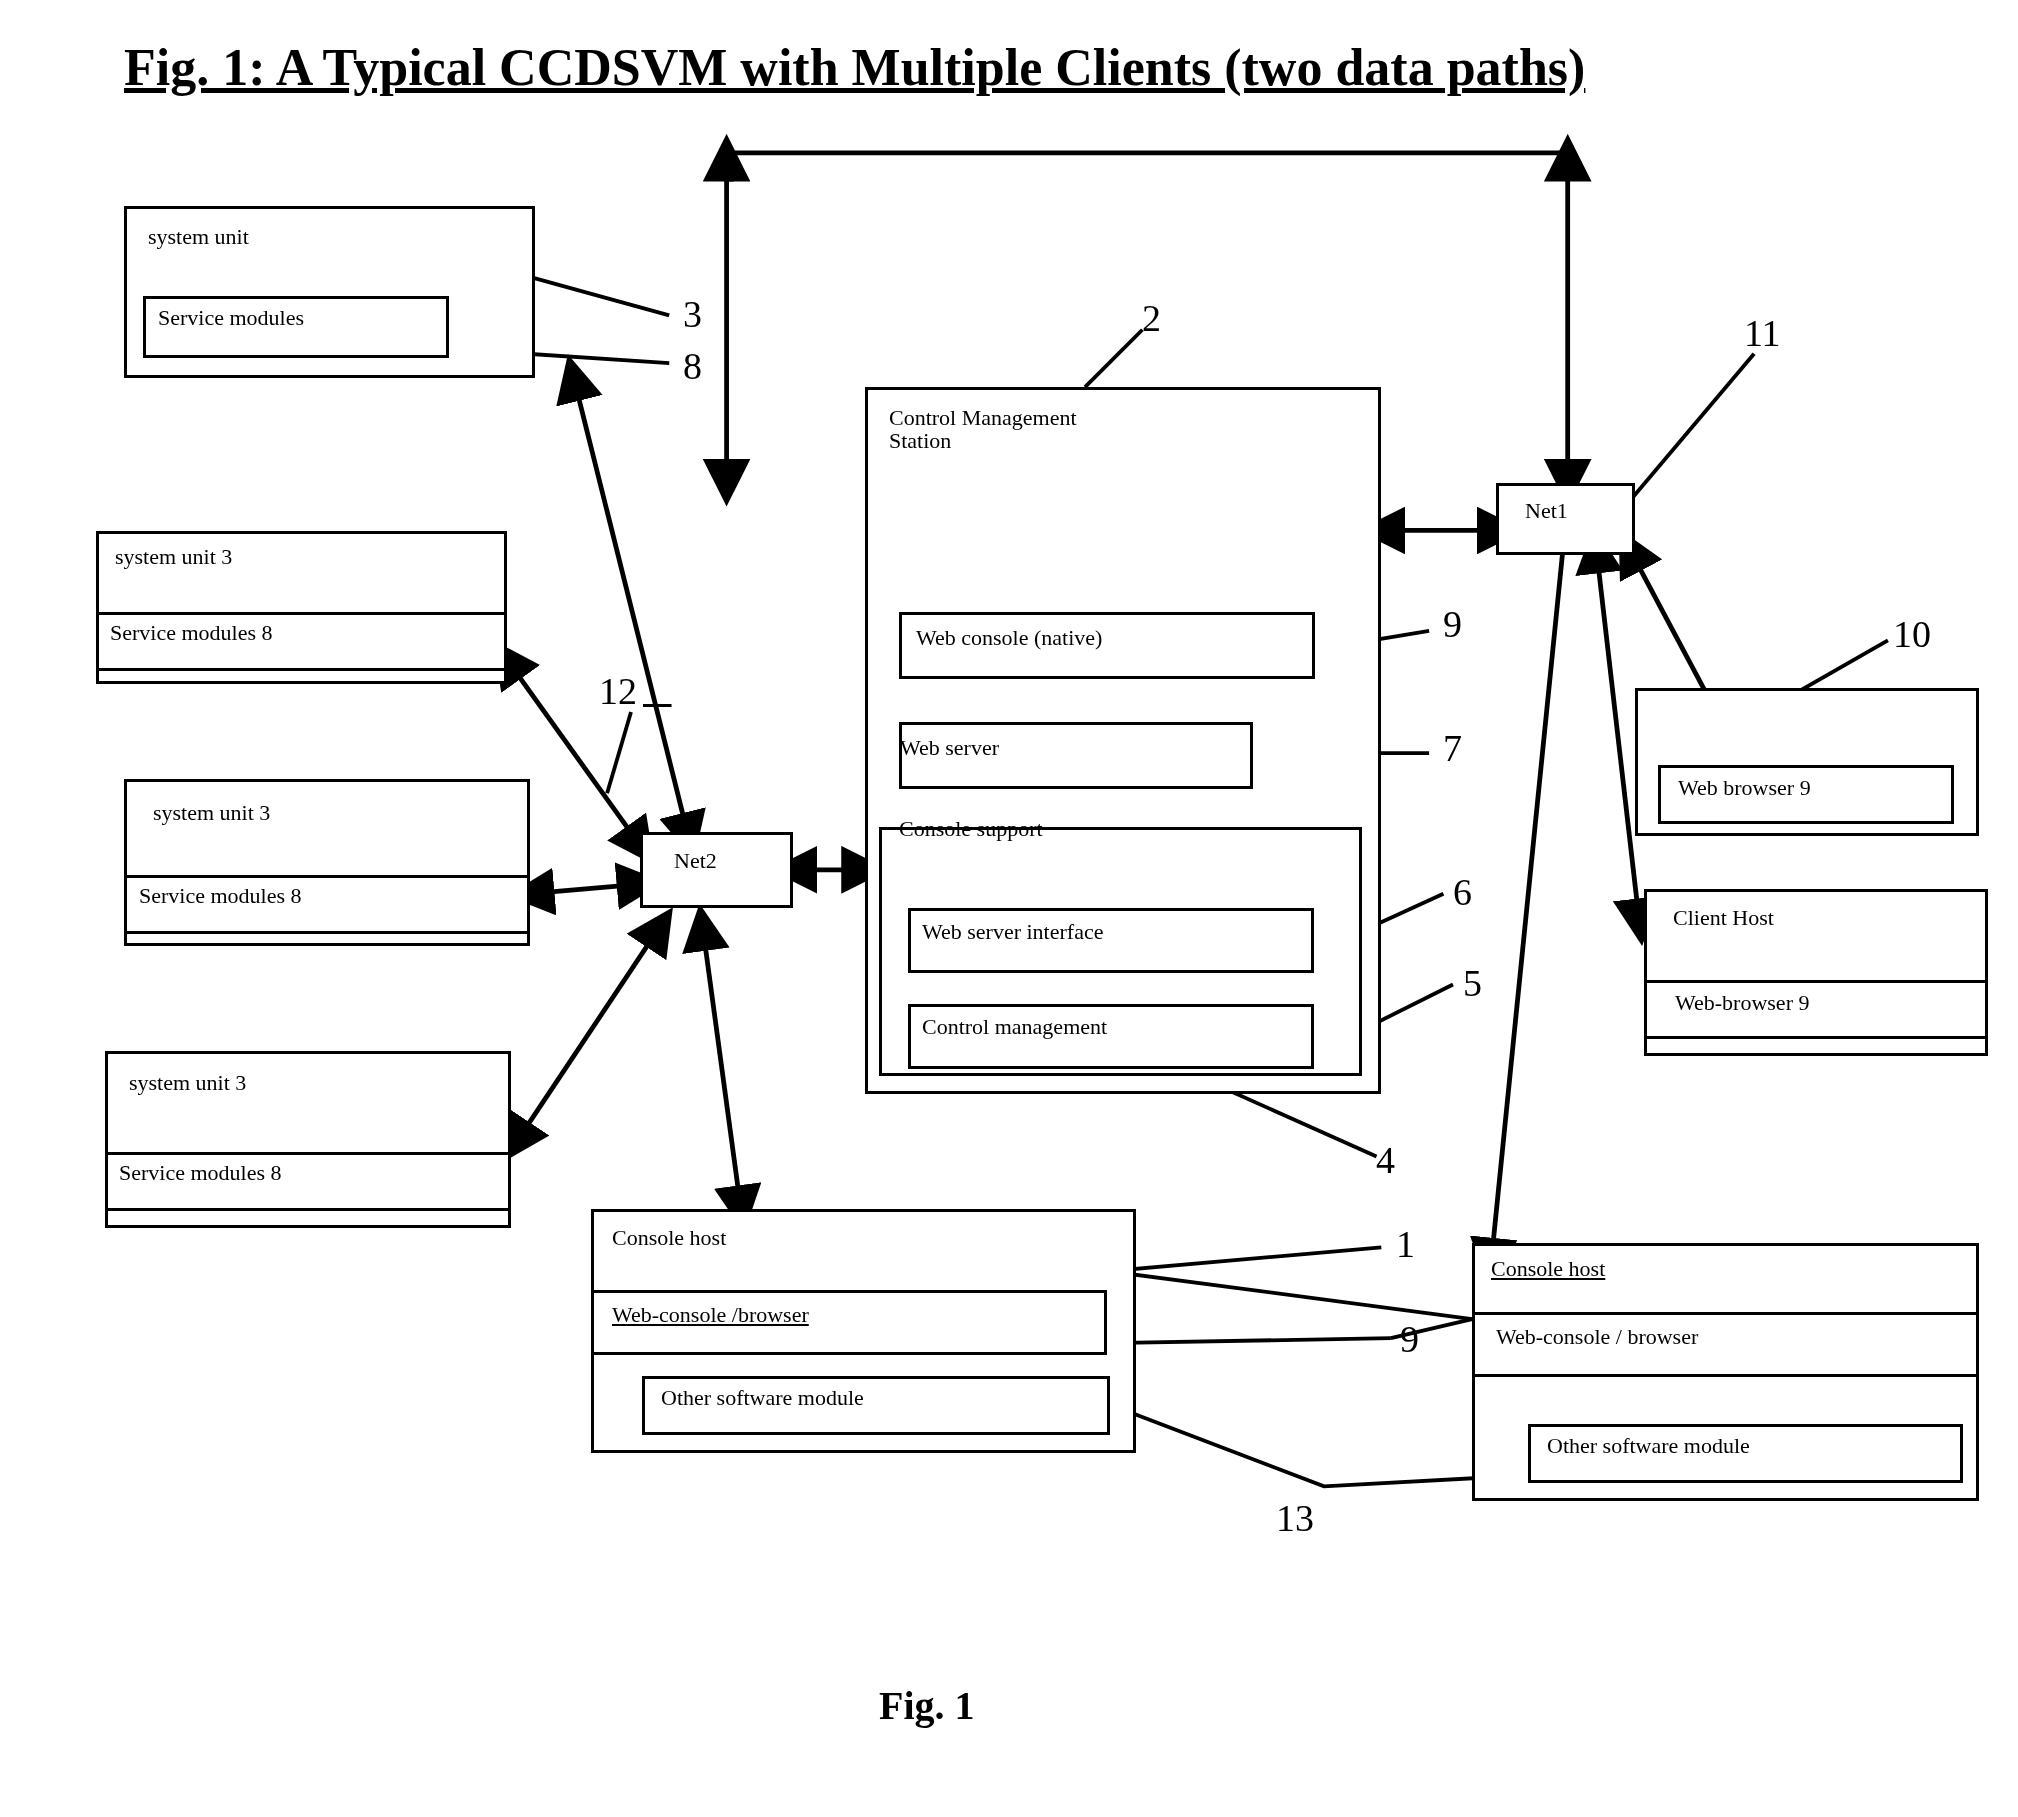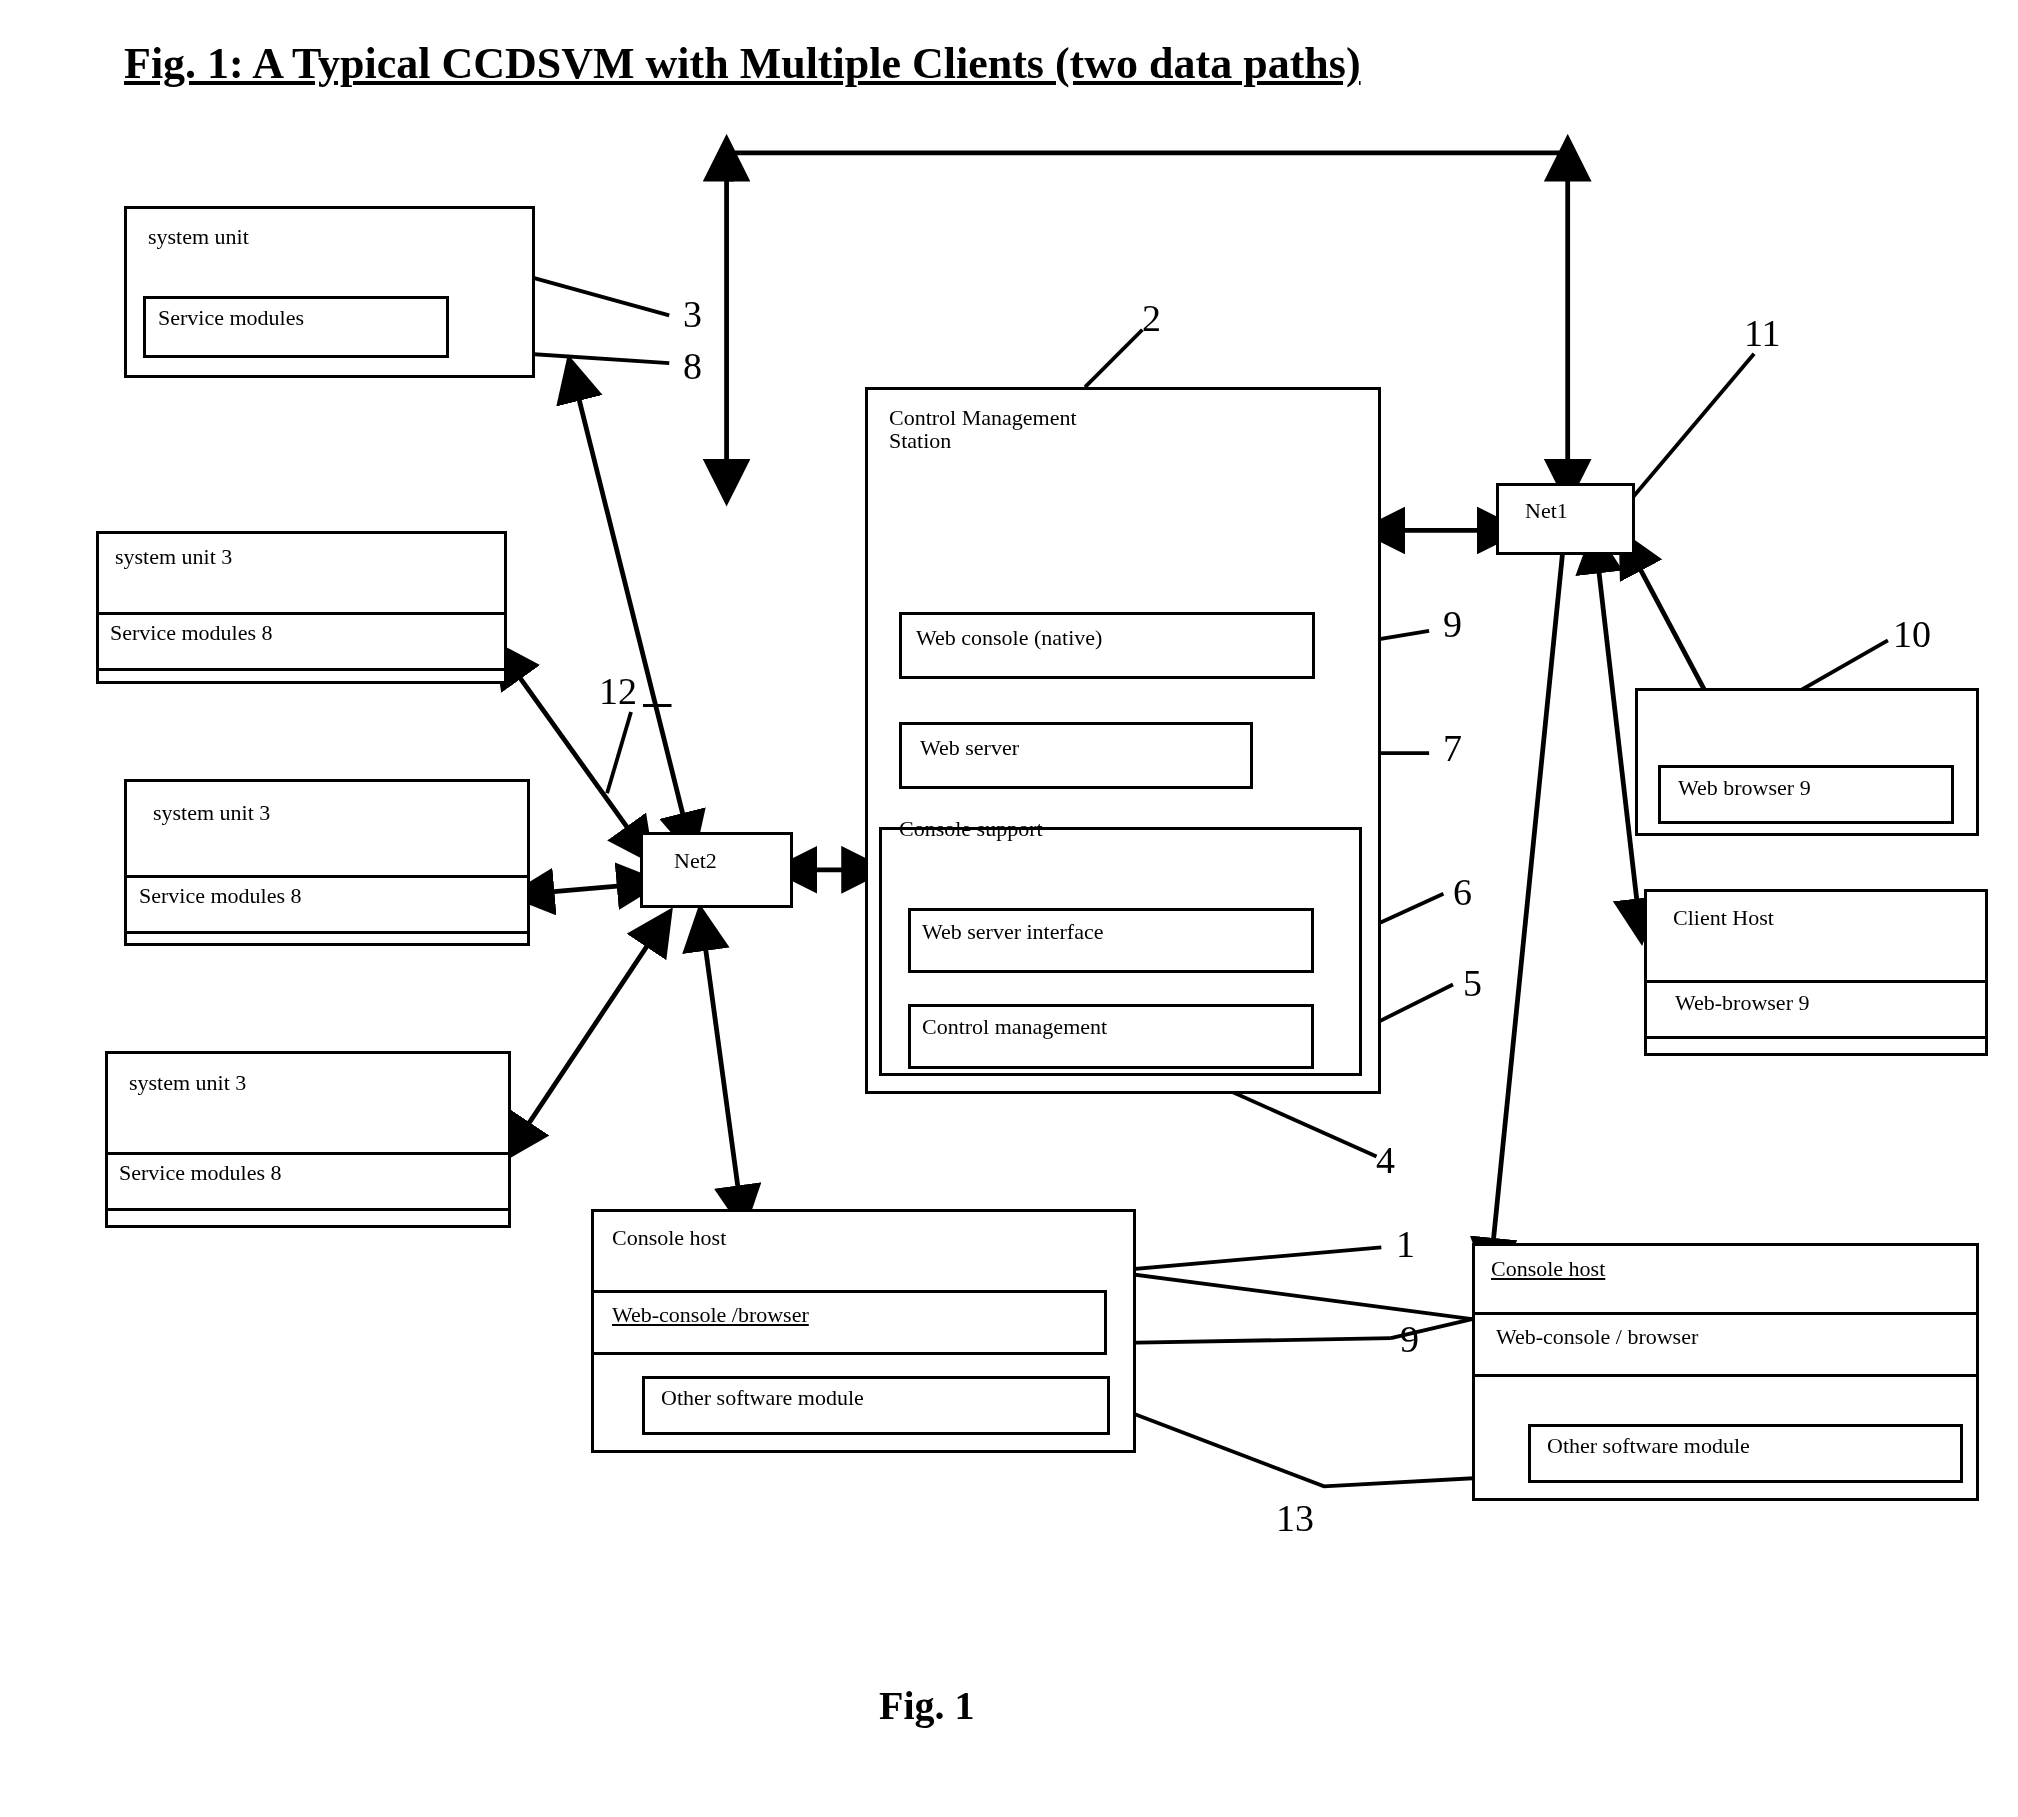"Fig. 1: A Typical CCDSVM" .title { font-size: 44px -> 52px }
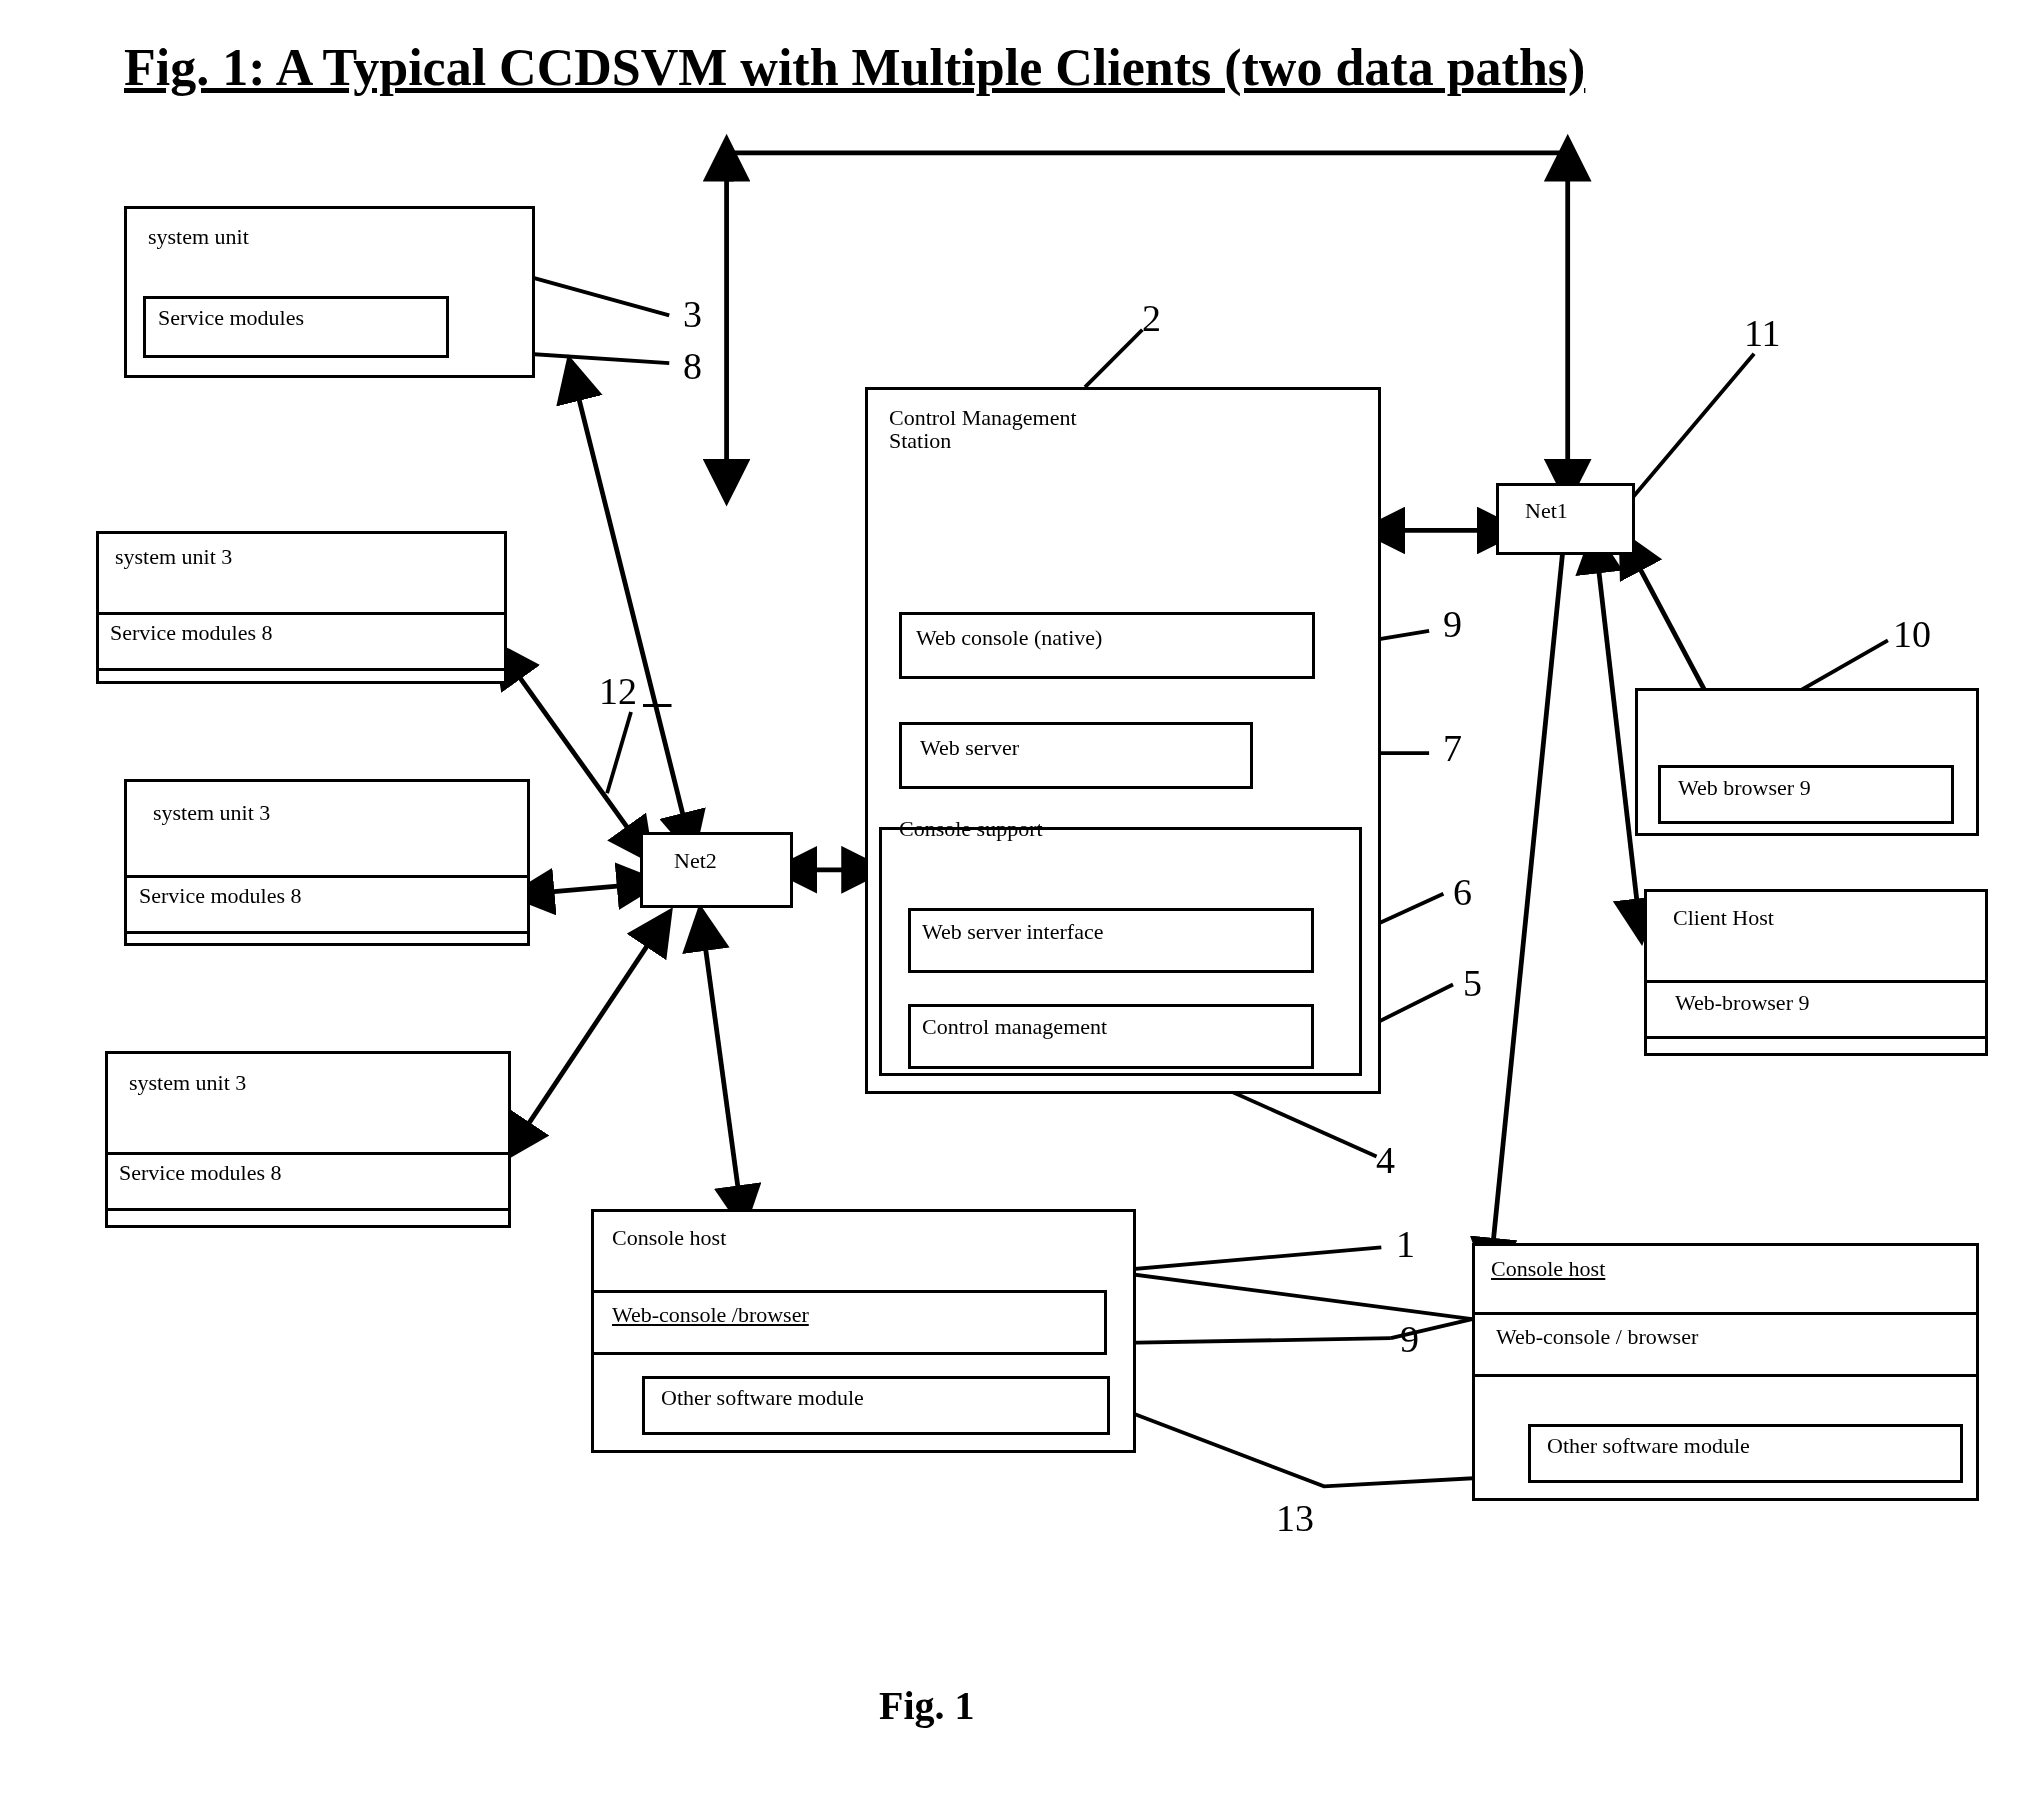"Web server" div.lbl { left: 920px -> 900px }
